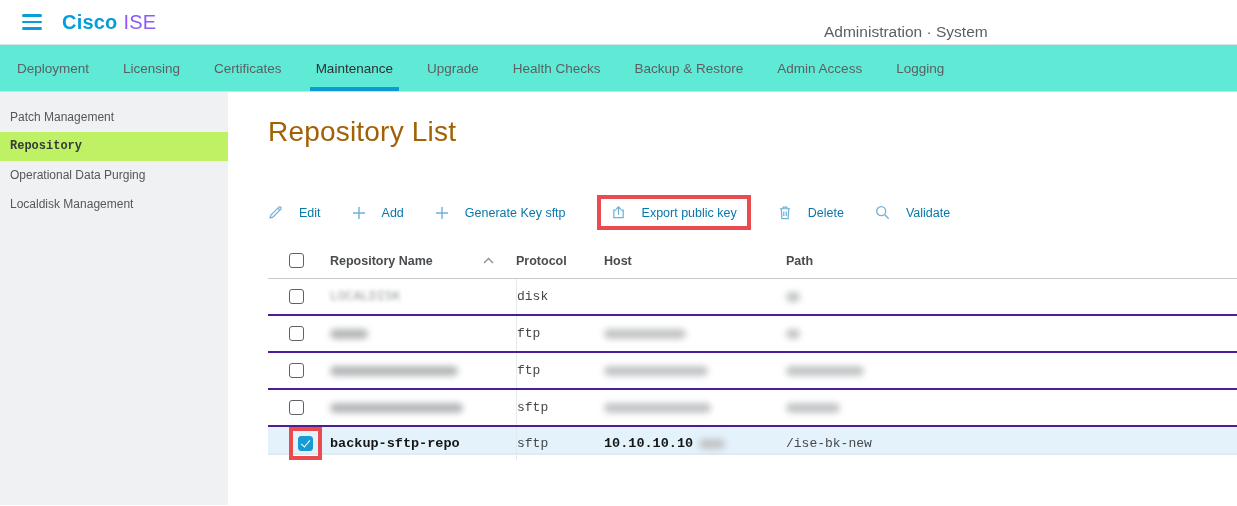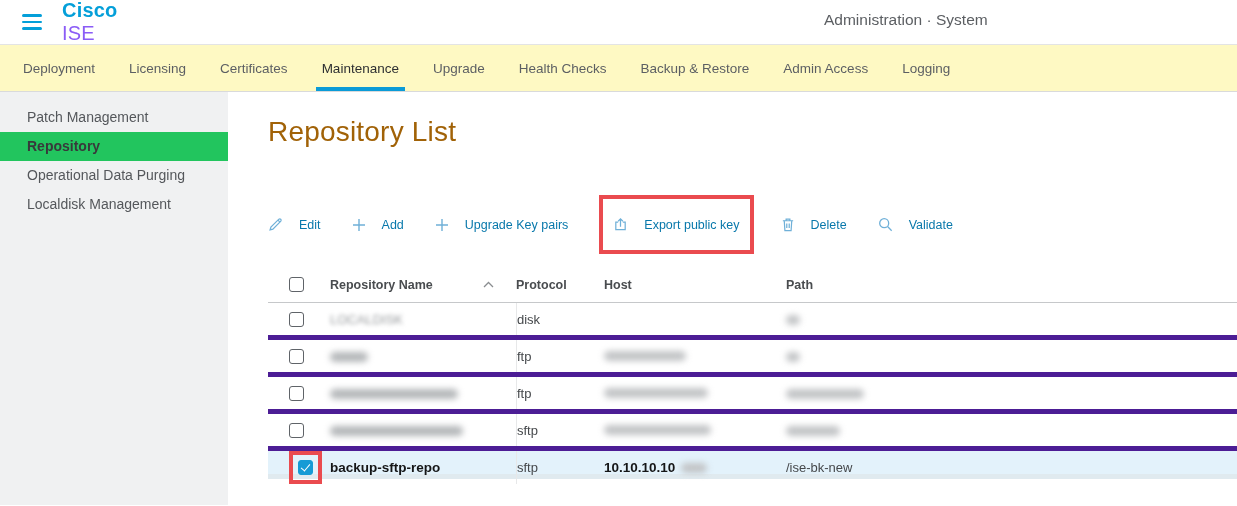"Cisco" .brand { flex-direction: column -> none; gap: 0 -> 6px }
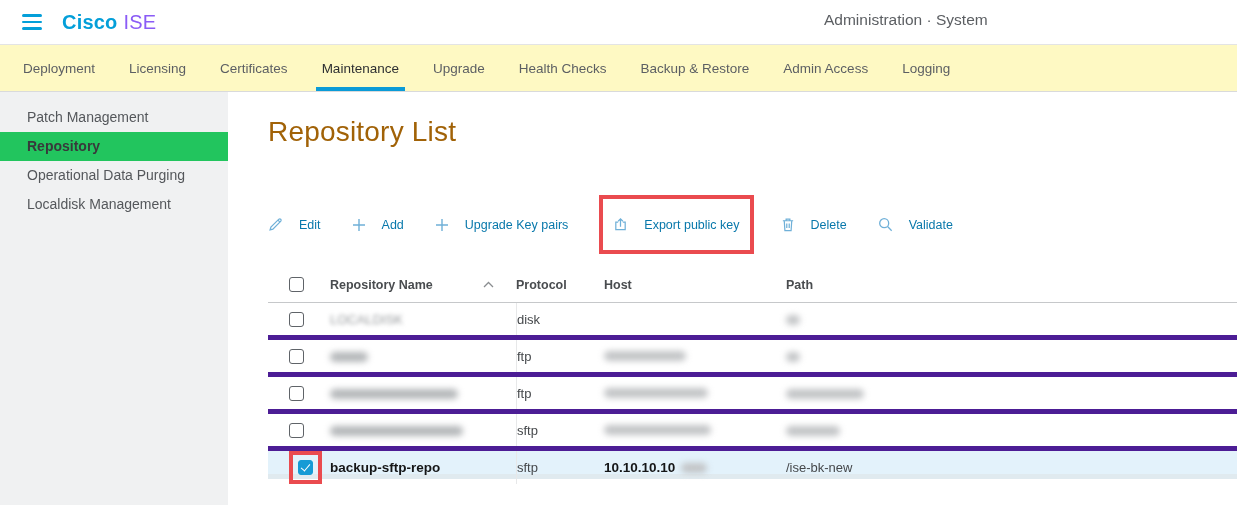"Administration · System" .context { top: 11px -> 23px }
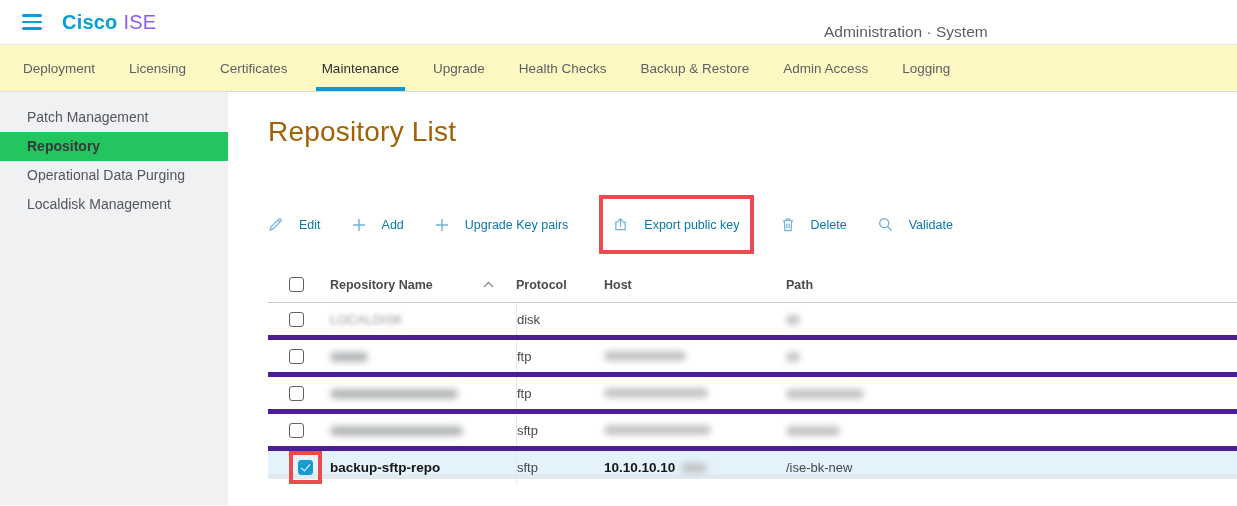"Deployment" .tabbar { background: #fef9c3 -> #5eead4; padding-left: 6px -> none }
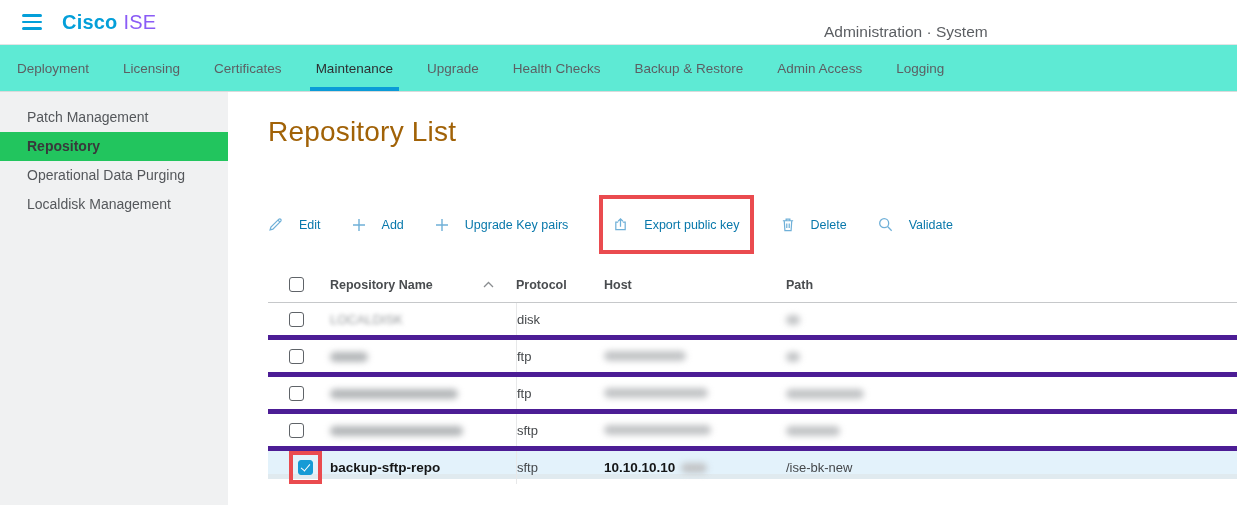"Patch Management" .side-item { font-size: 14px -> 12px; padding-left: 27px -> 10px }
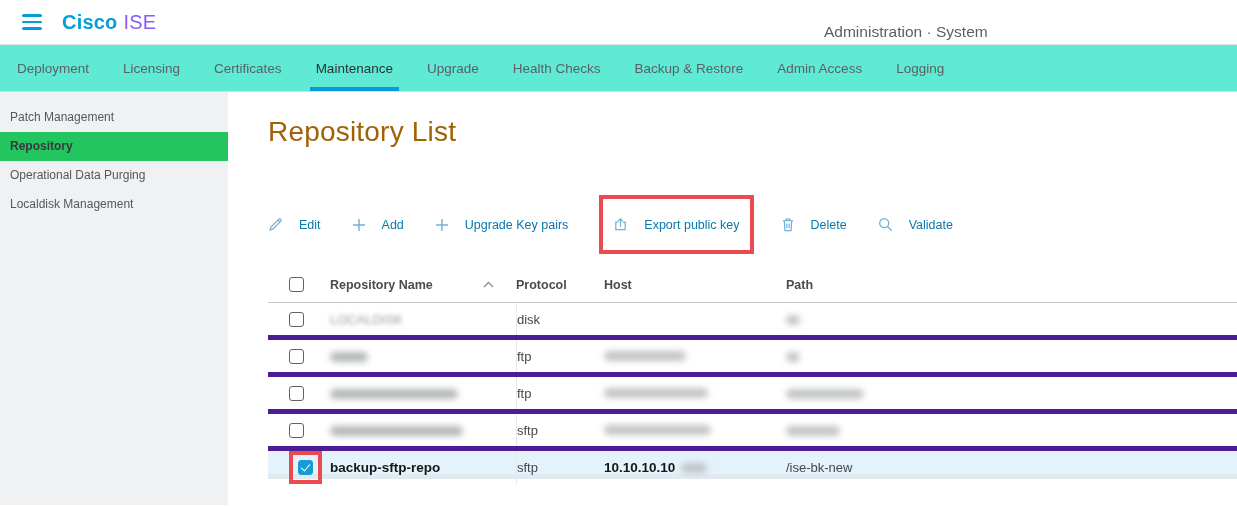"Repository" .side-item.selected { background: #22c55e -> #bef264; font-family: none -> Liberation Mono, monospace }
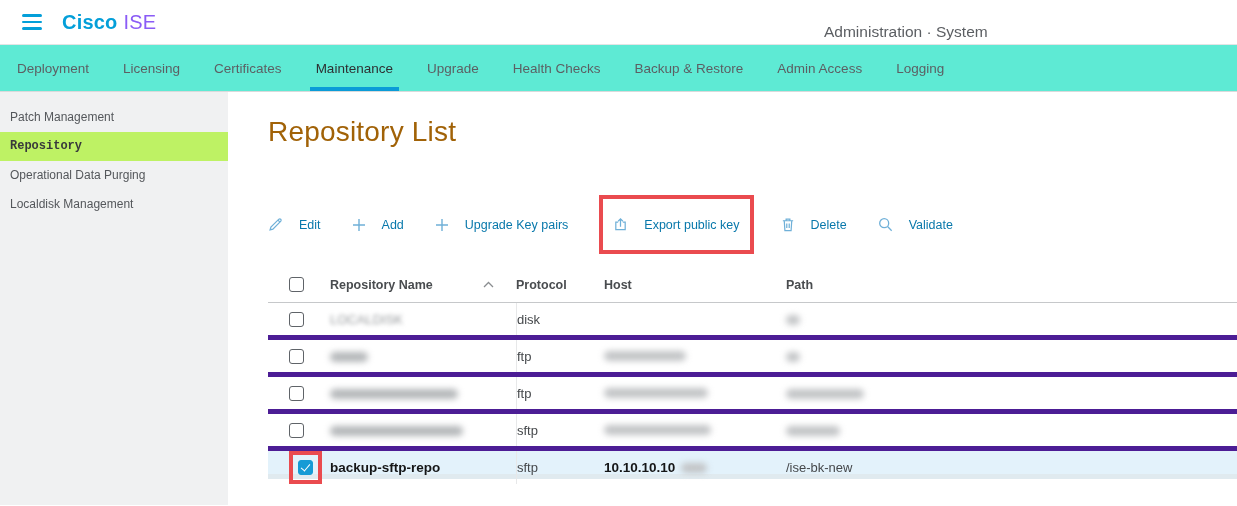"Upgrade Key pairs" span { text: Upgrade Key pairs -> Generate Key sftp }
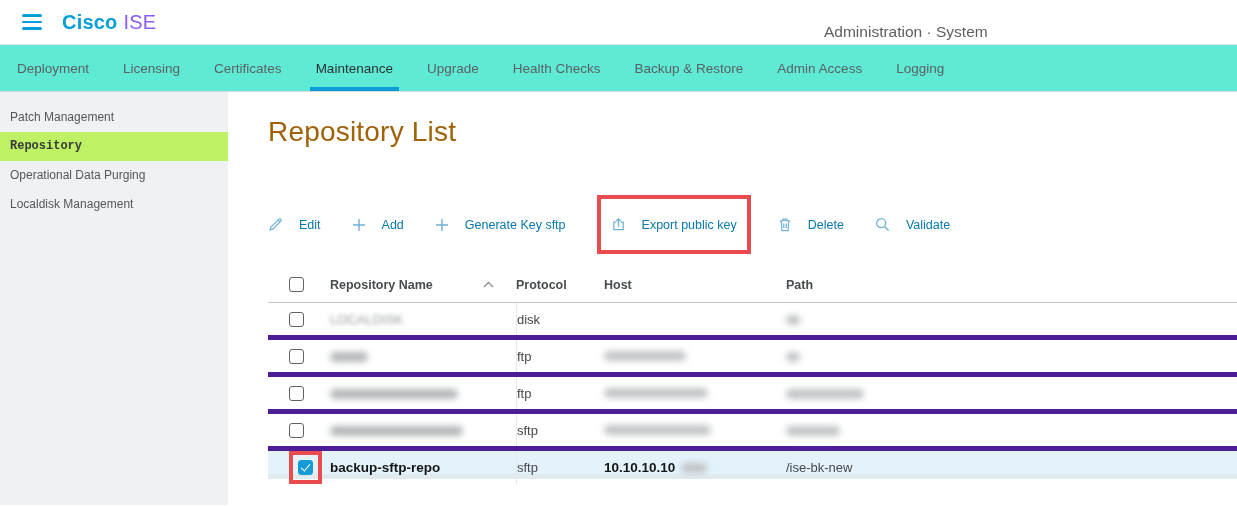"Export public key" .hl-box { padding: 18px 10px -> 6px 10px }
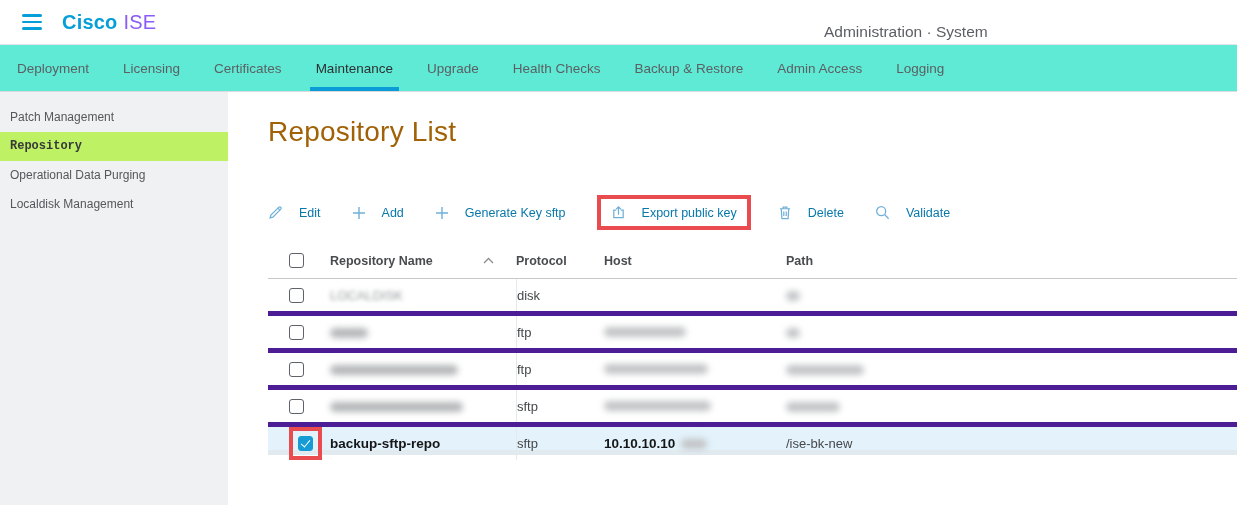"disk" .trow { border-bottom: 5px solid #4c1d95 -> 2px solid #4c1d95; font-family: none -> Liberation Mono, monospace }
